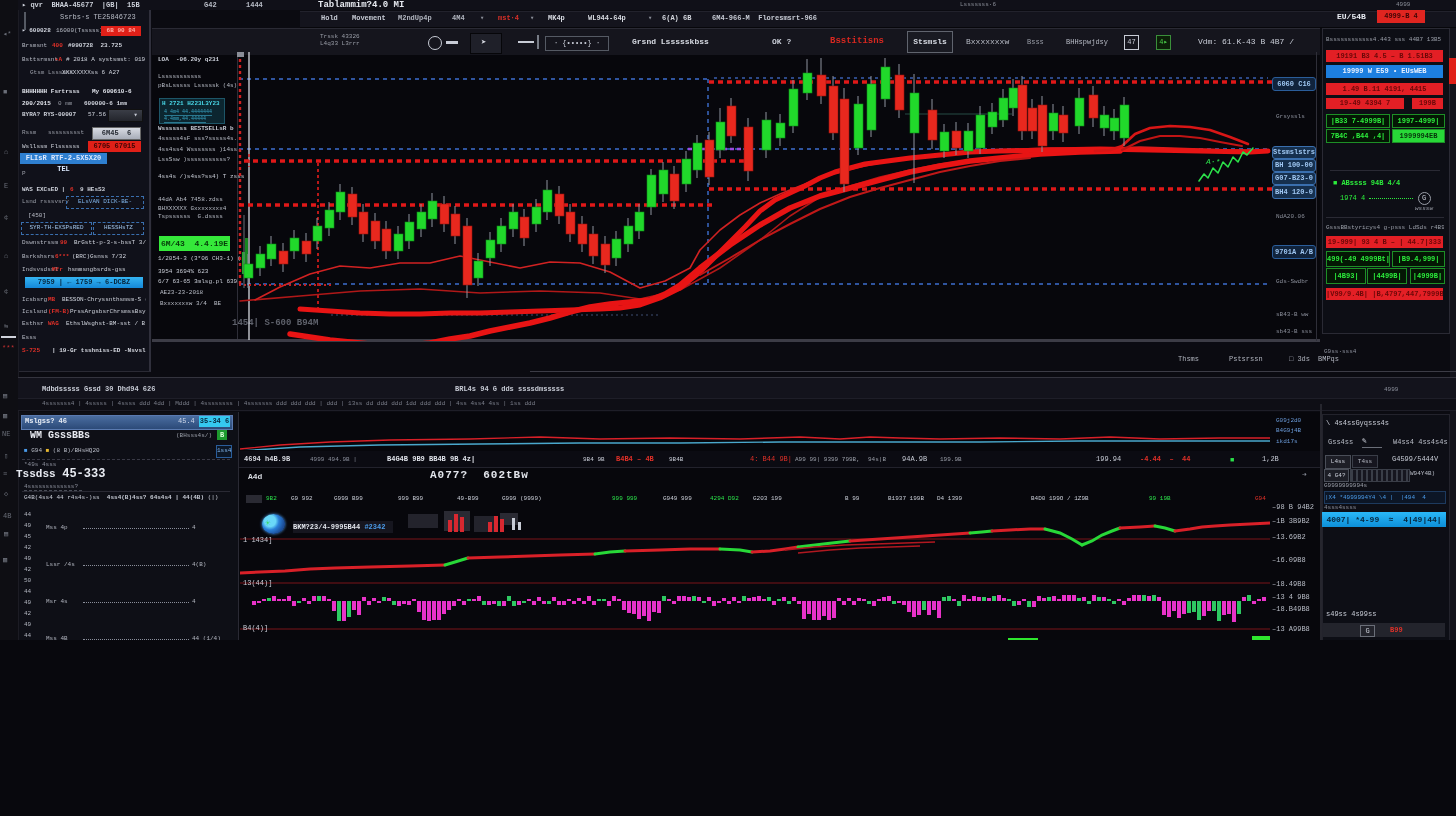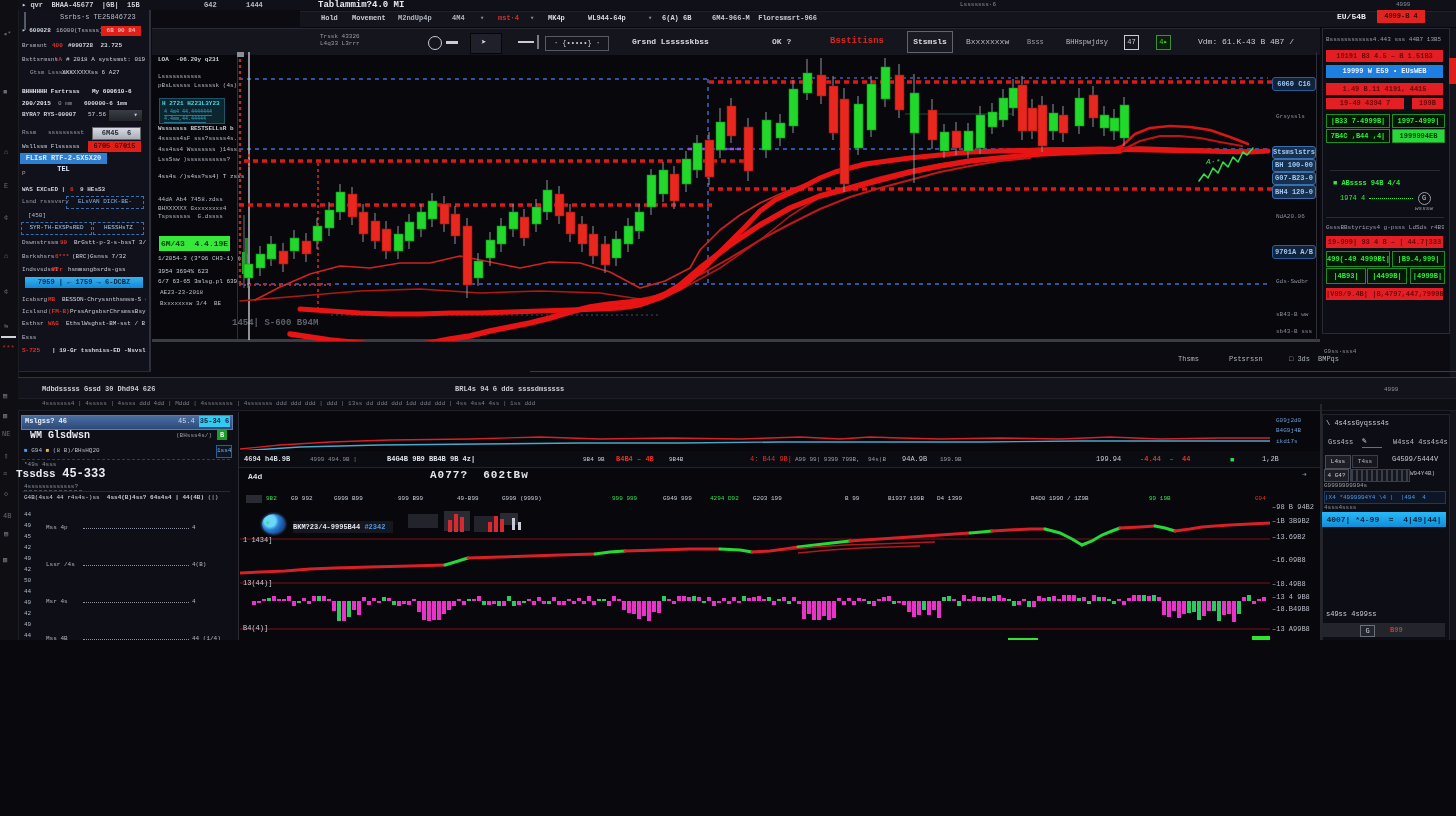"WM Glsdwsn" div.abs { text: Glsdwsn -> GsssBBs }
